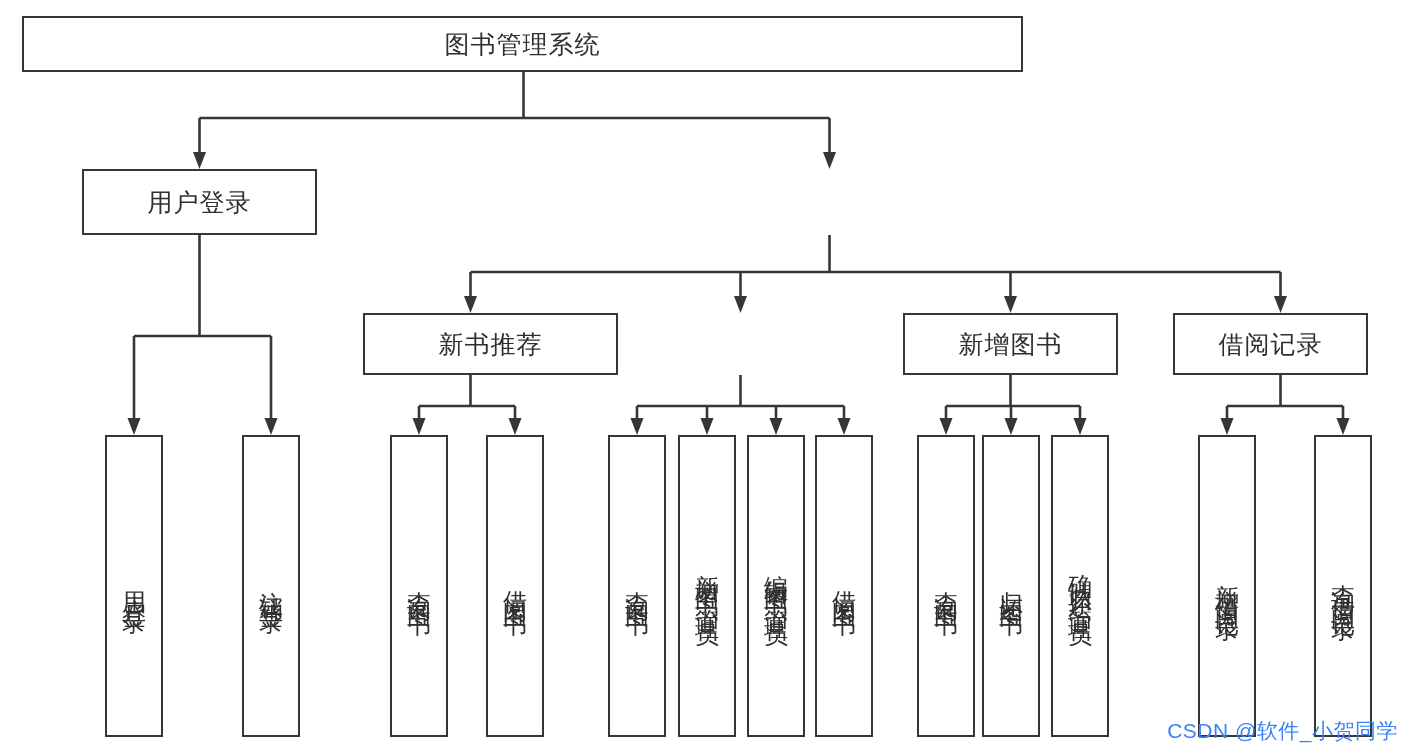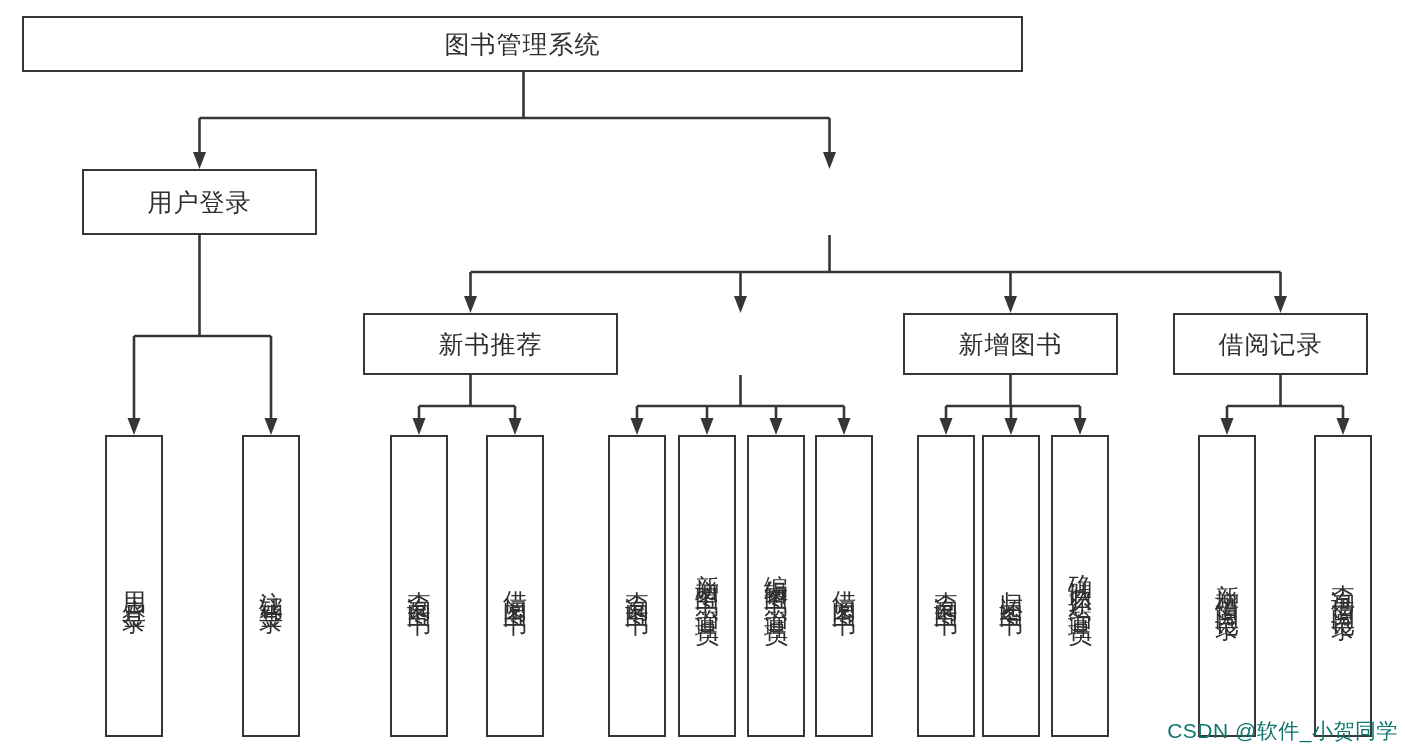"CSDN @软件_小贺同学" .watermark { color: #0f766e -> #3b82f6 }
